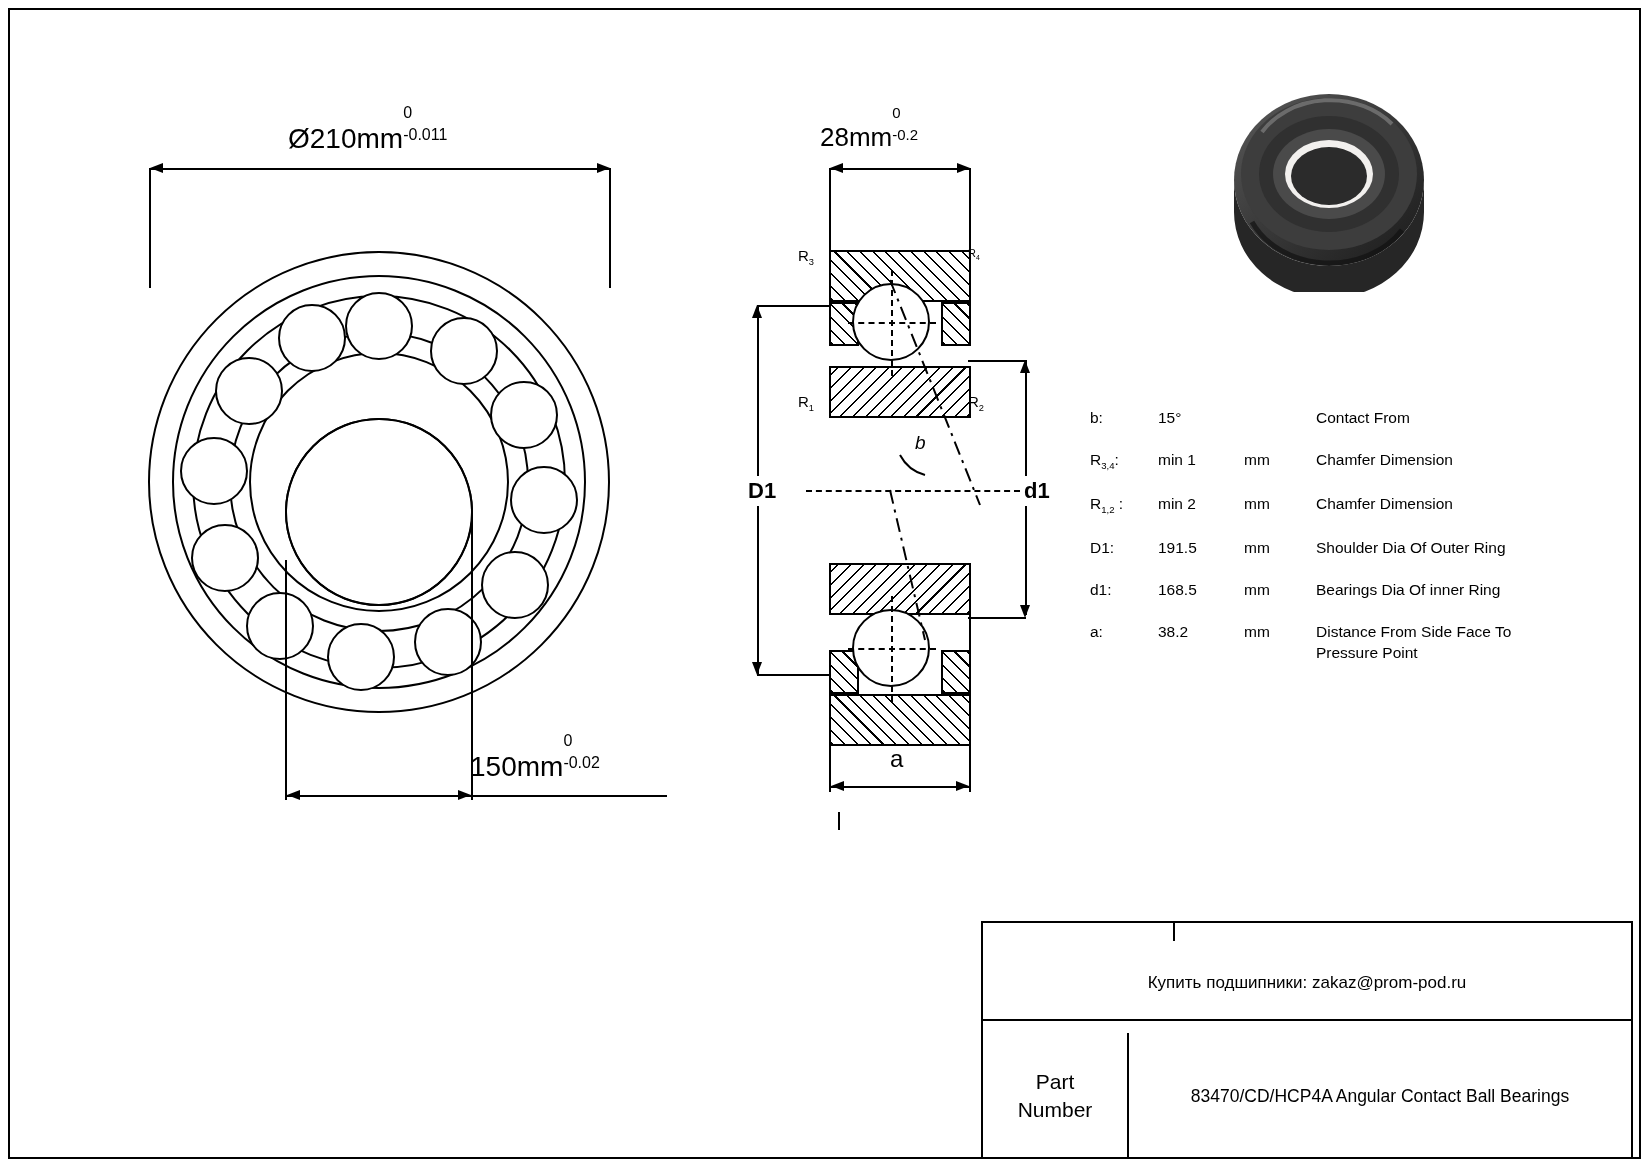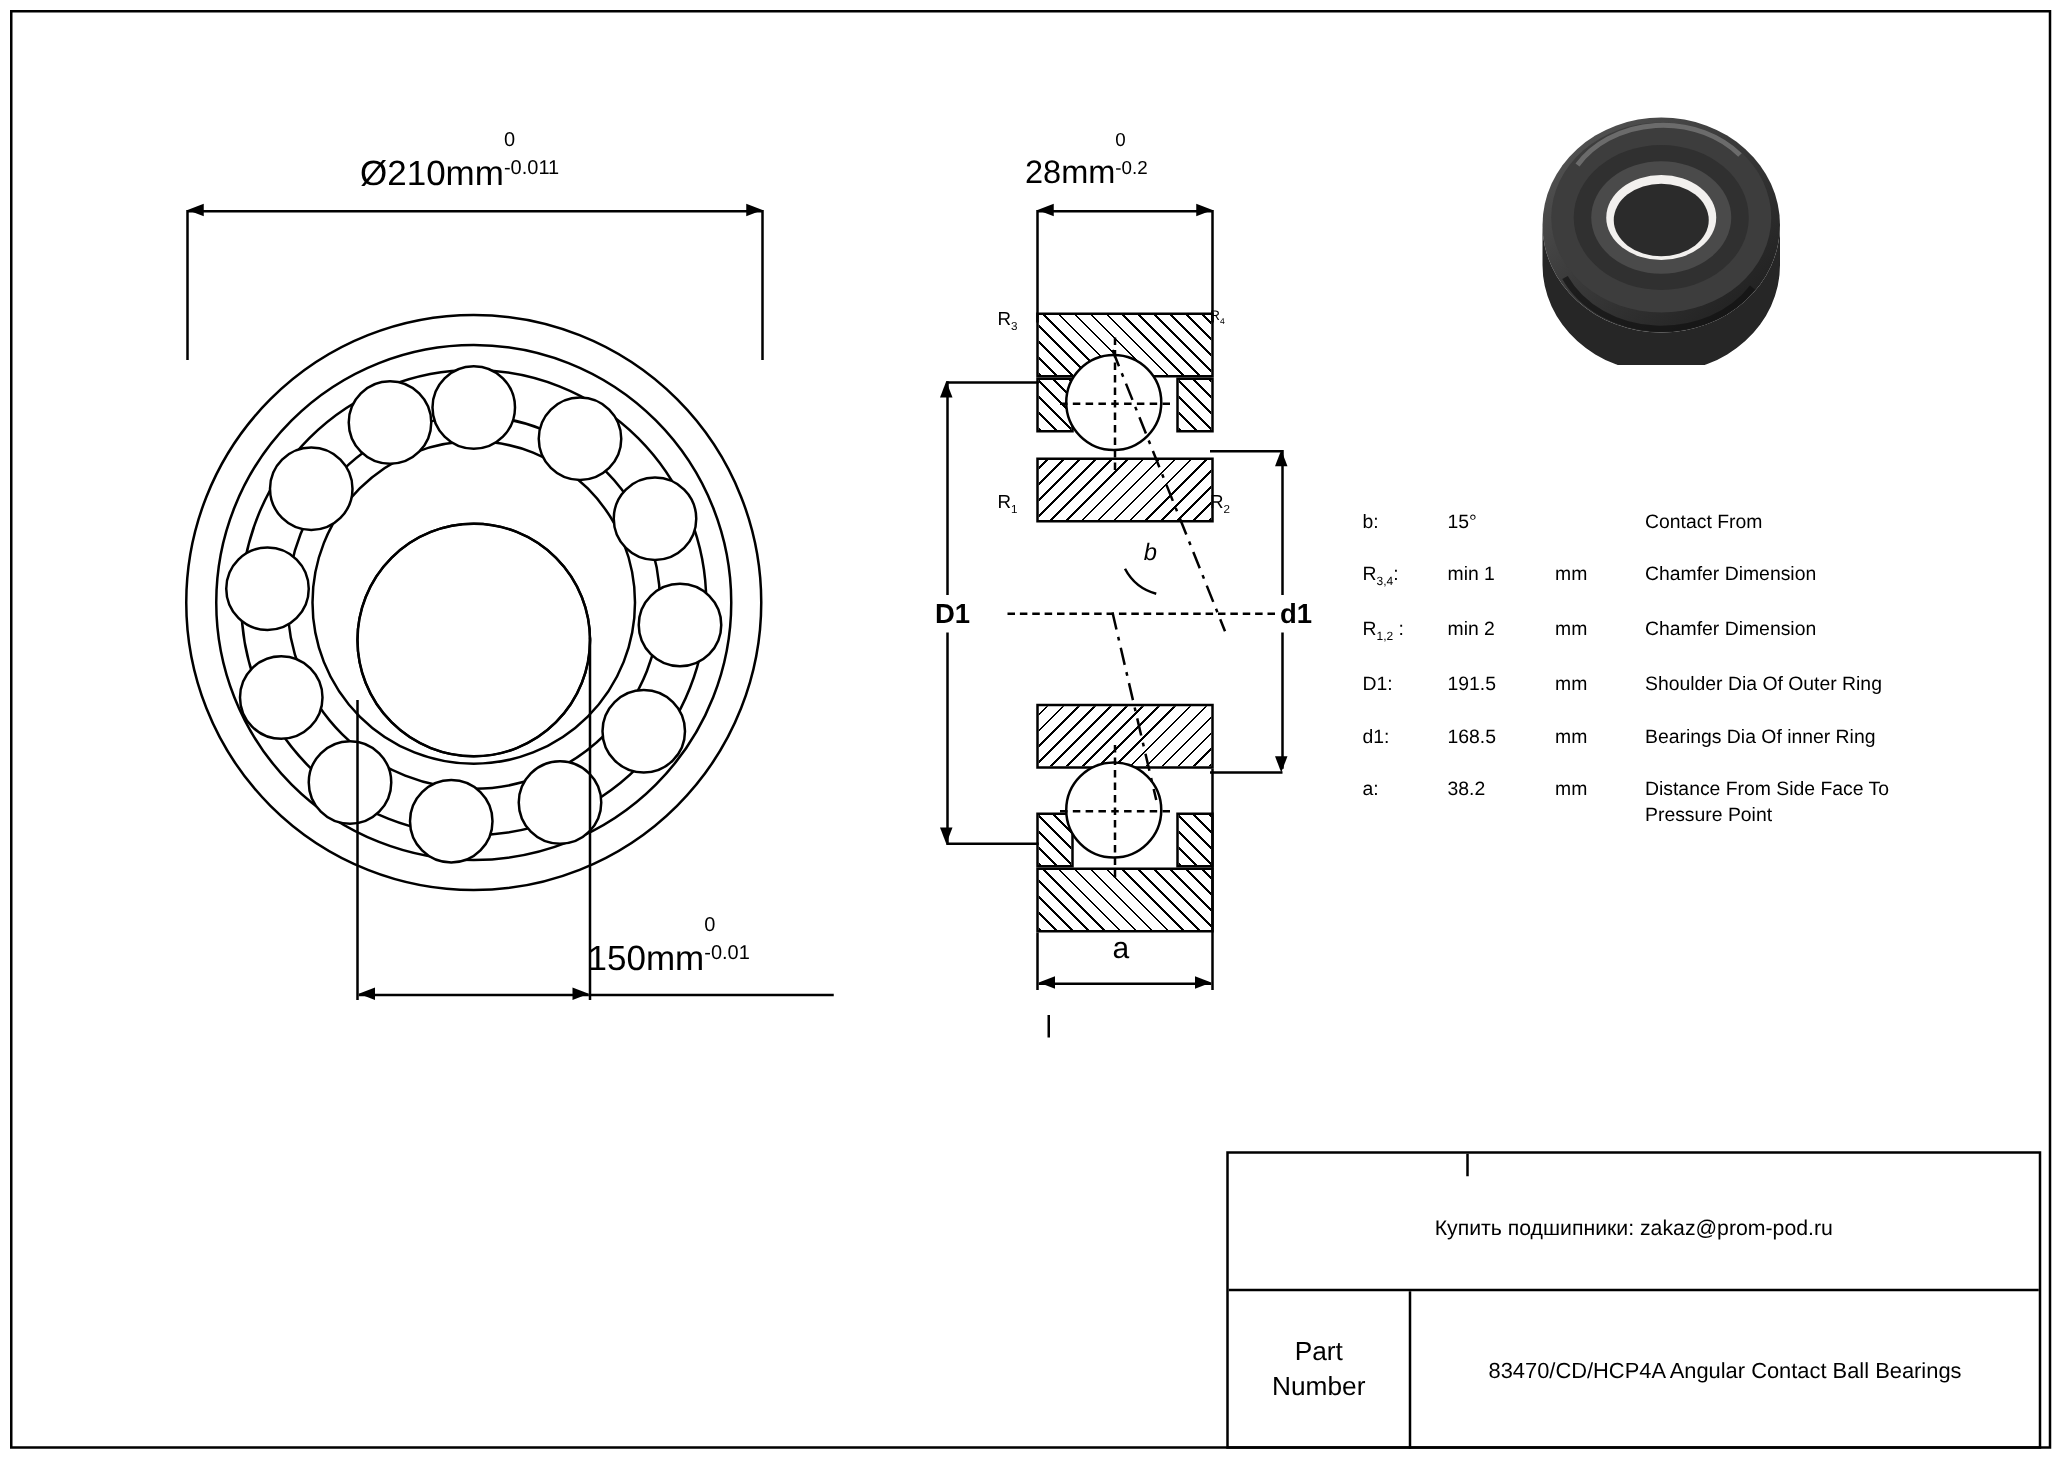"-0.01" span { text: -0.01 -> -0.02 }
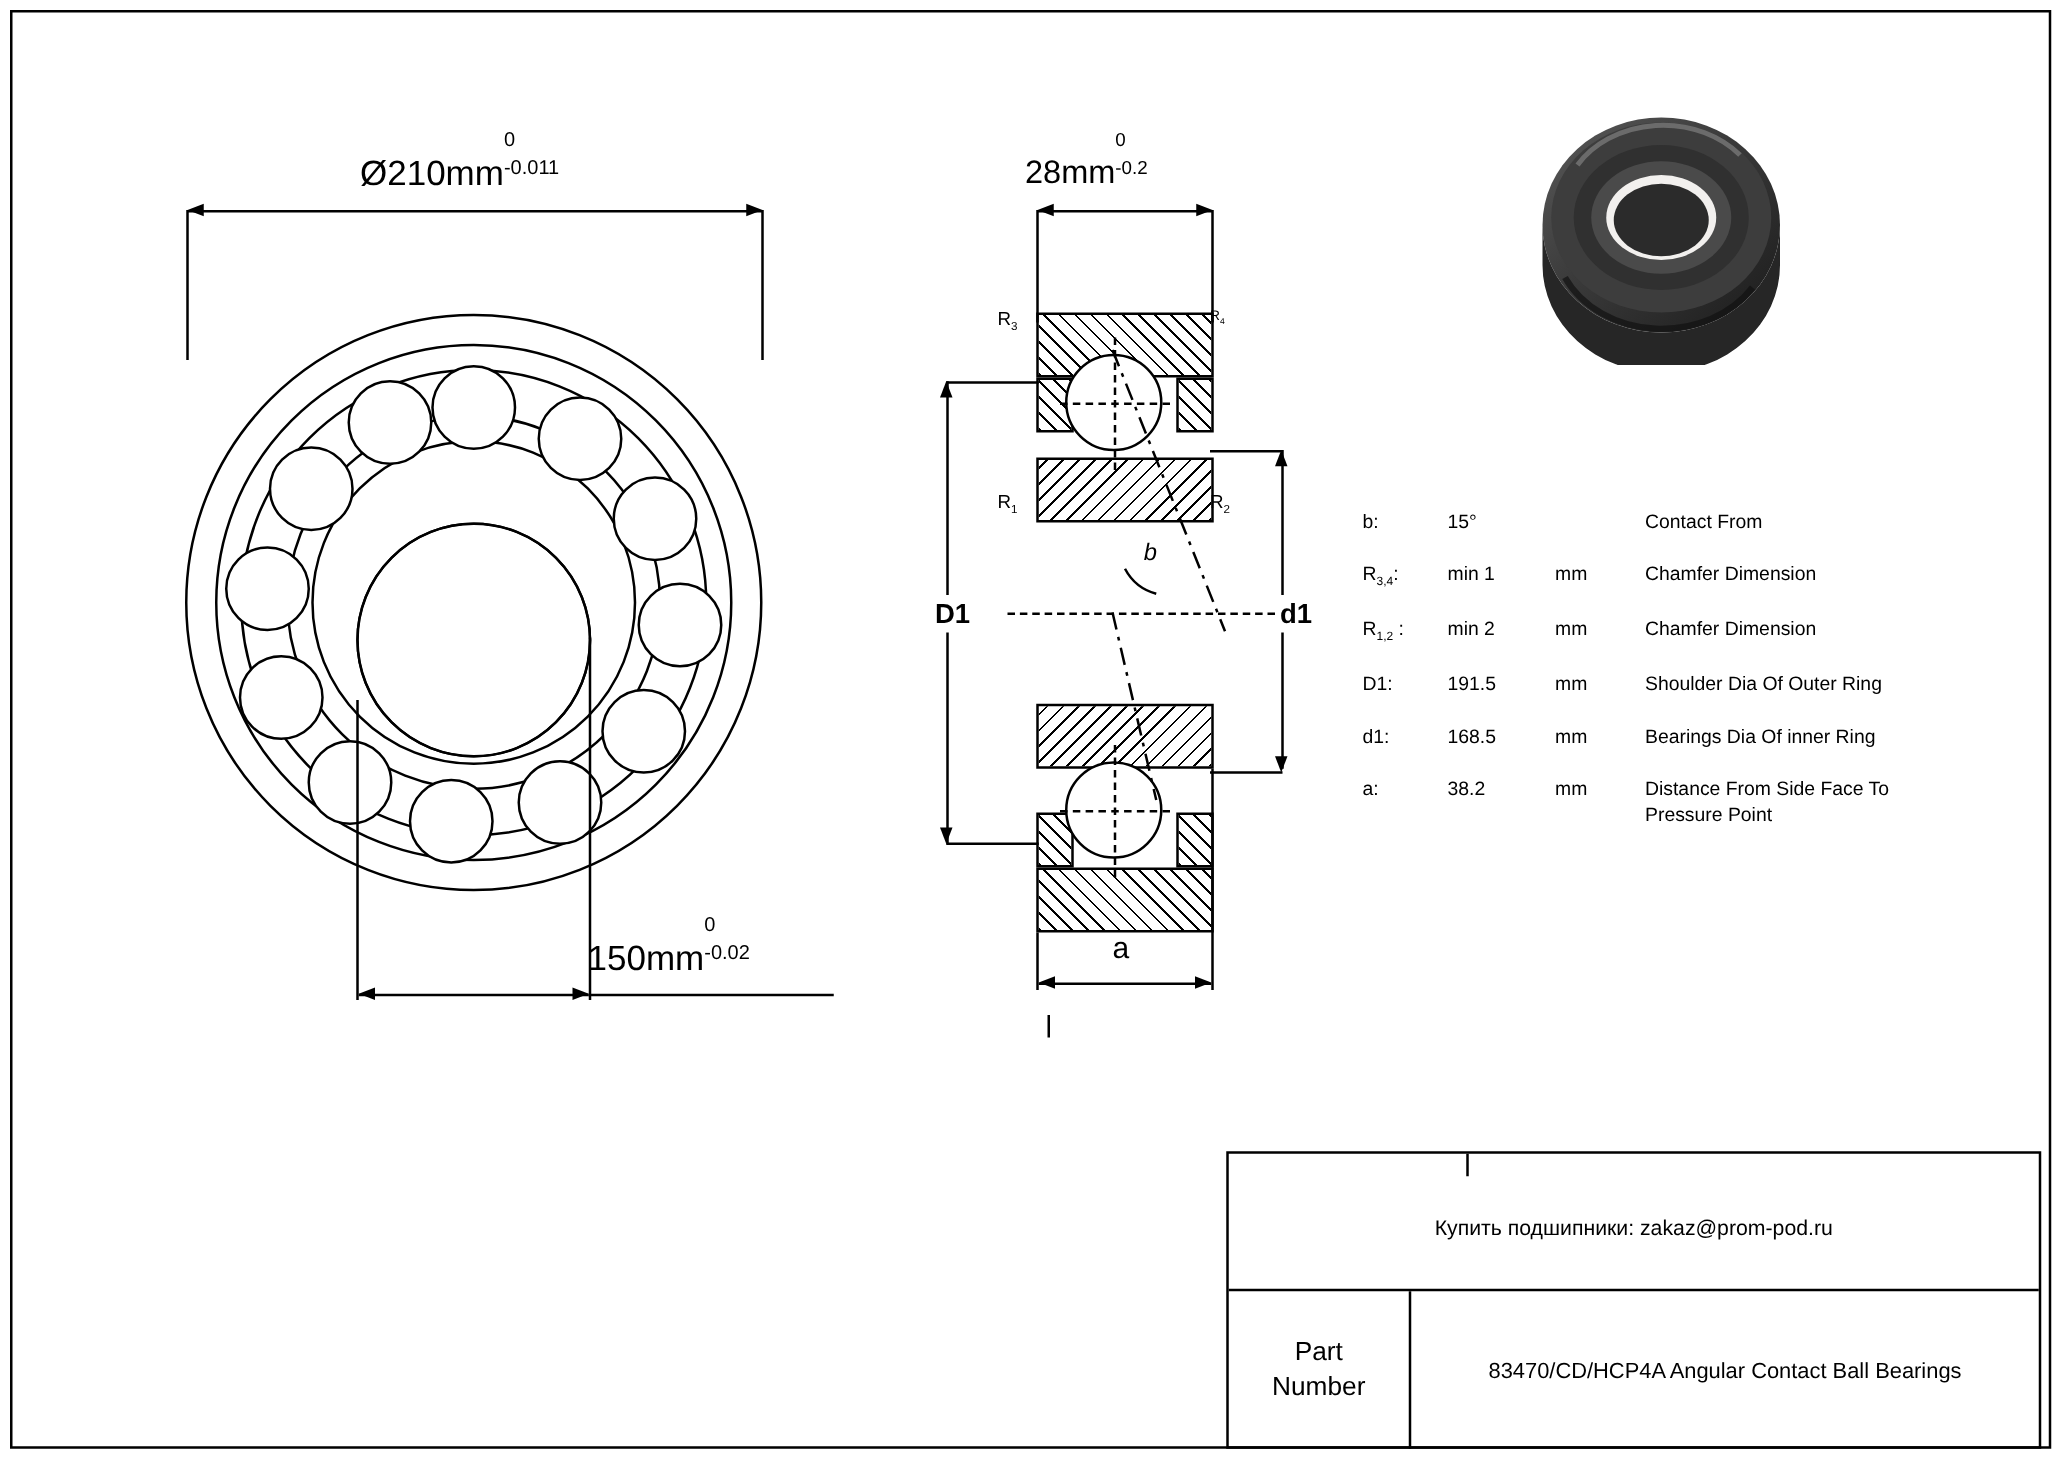"Купить подшипники: zakaz@prom-pod.ru" .tb .topcell { height: 110px -> 98px }
